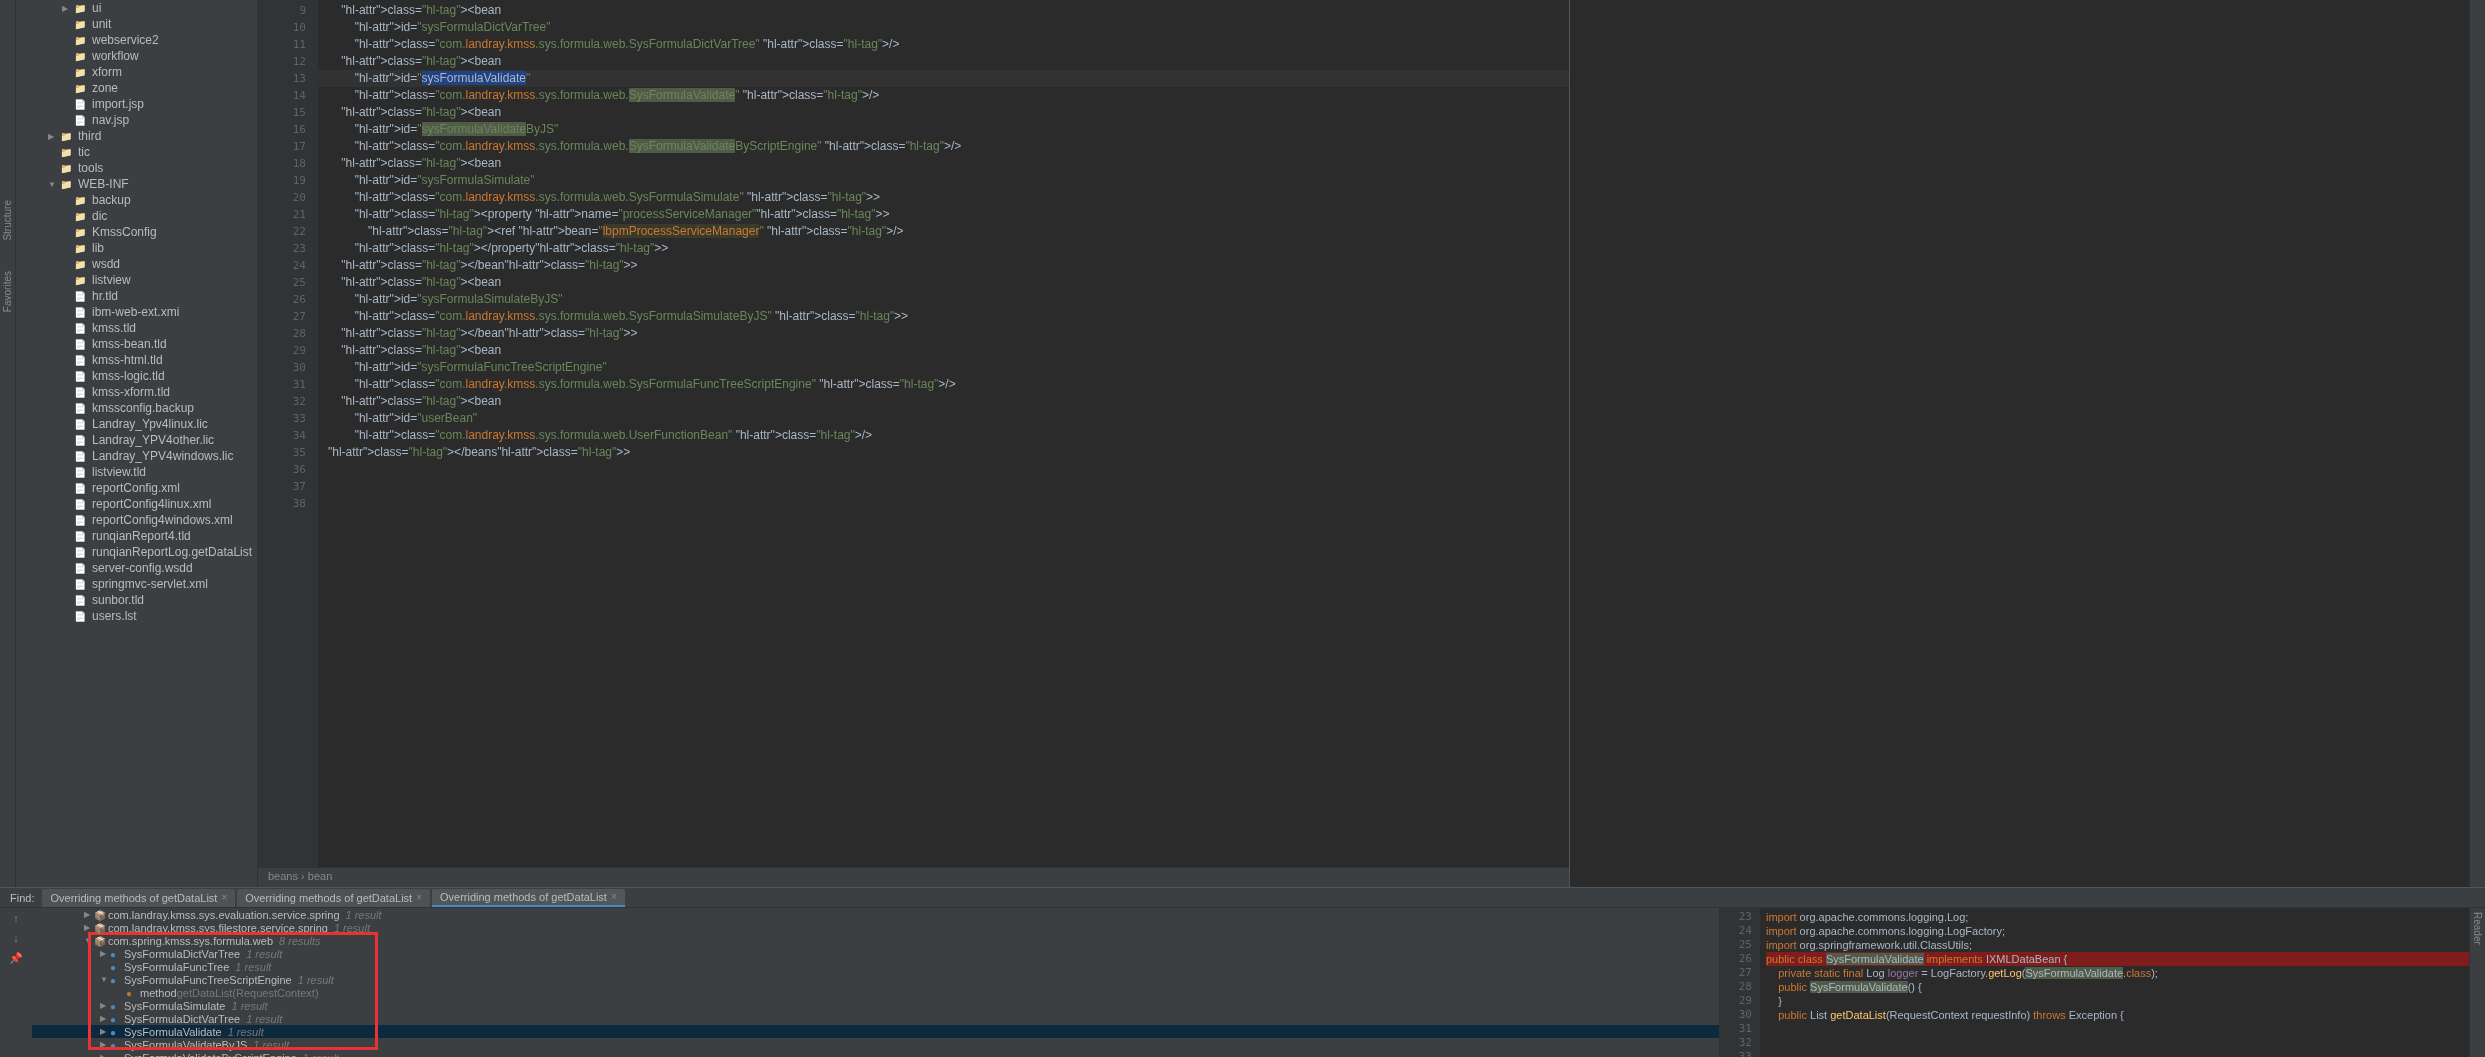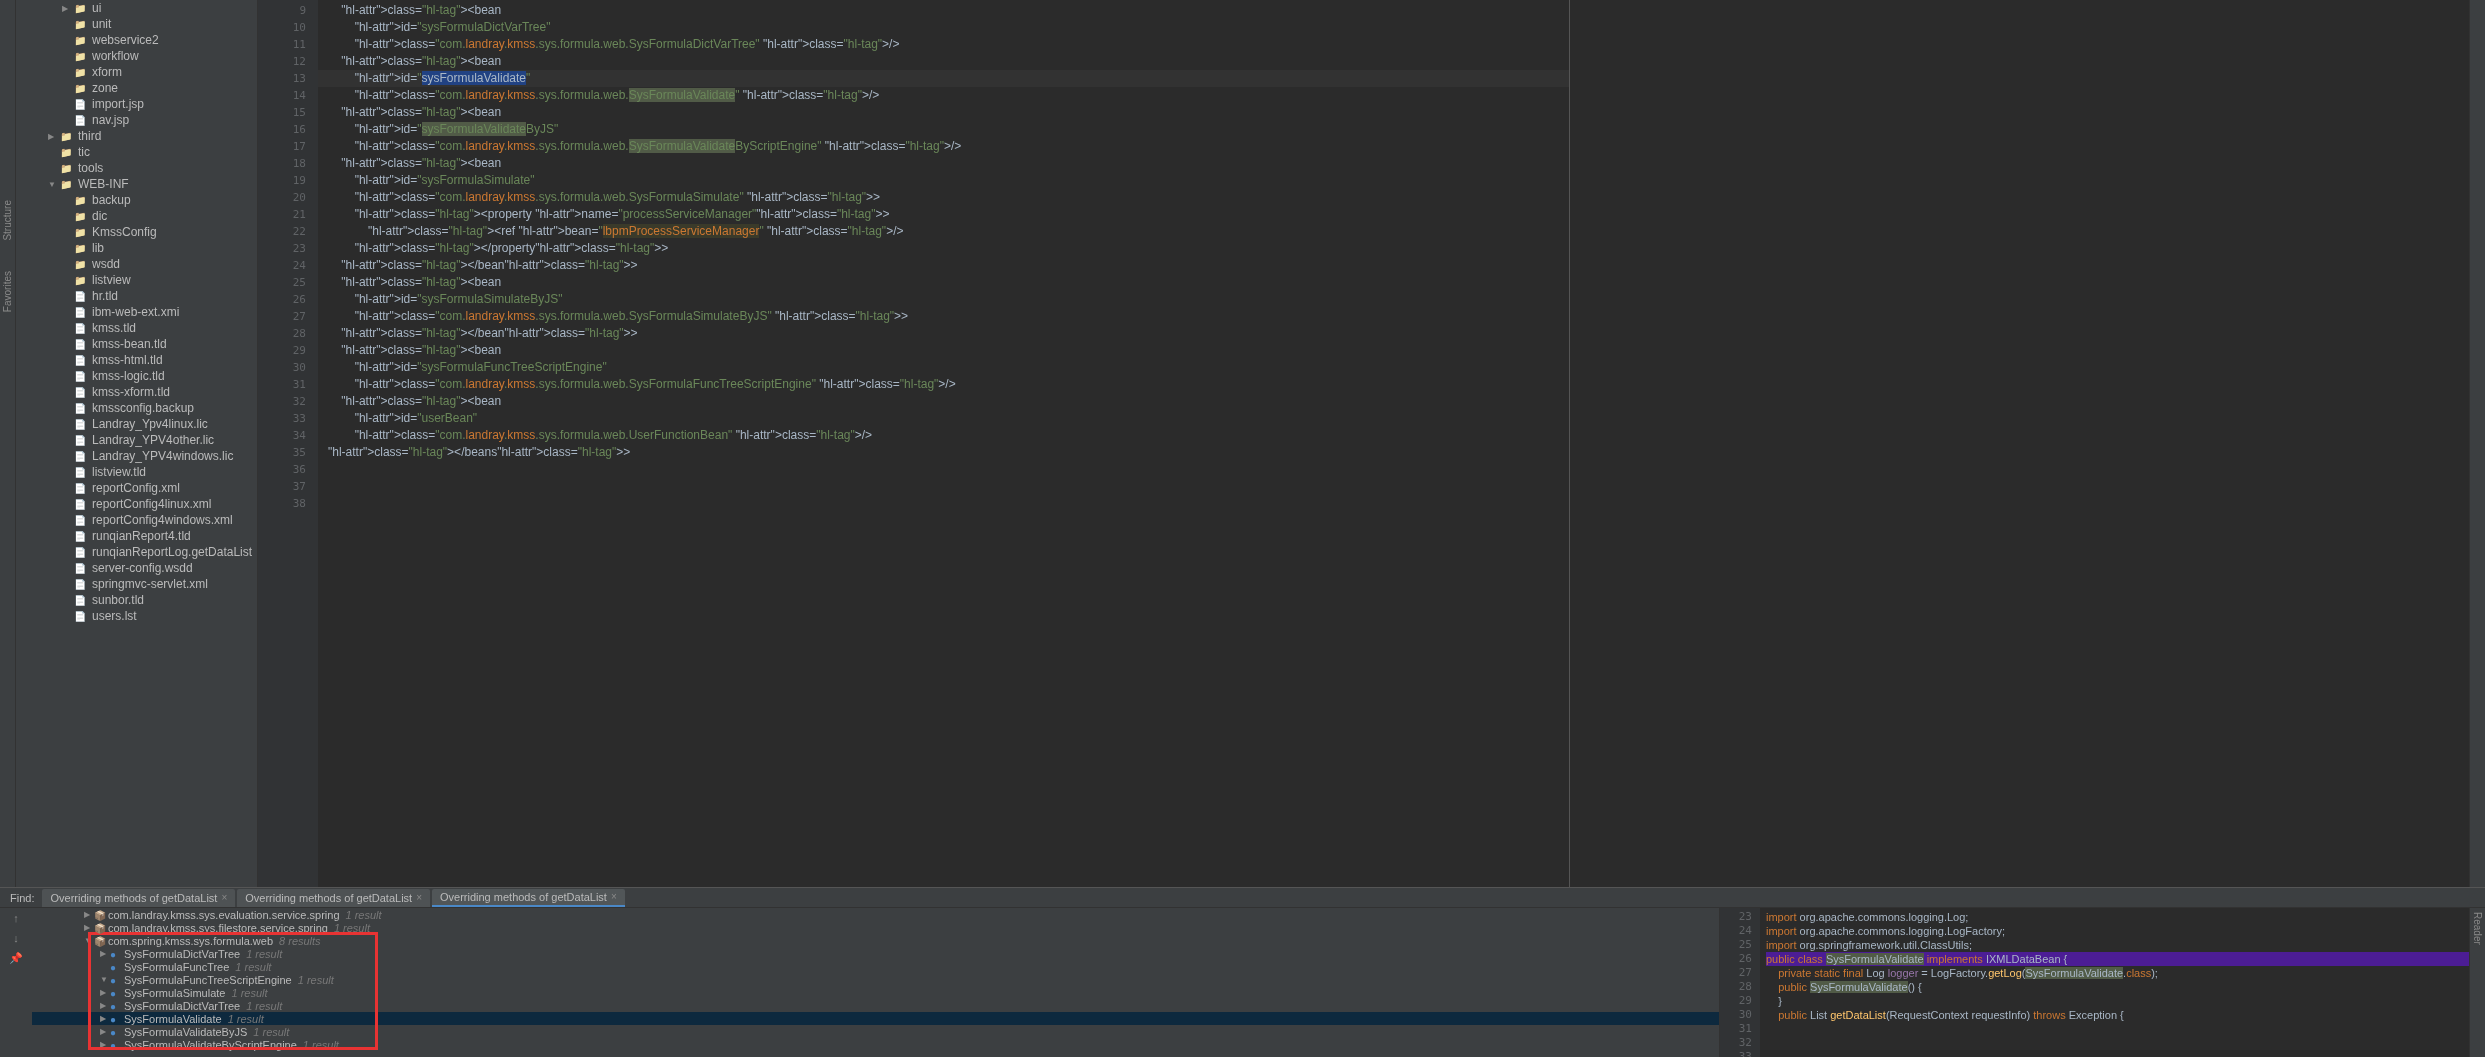"beans › bean" div.breadcrumb { html: none -> <div> <span>beans</span> <span> › </span> <span>bean</span> </div> }
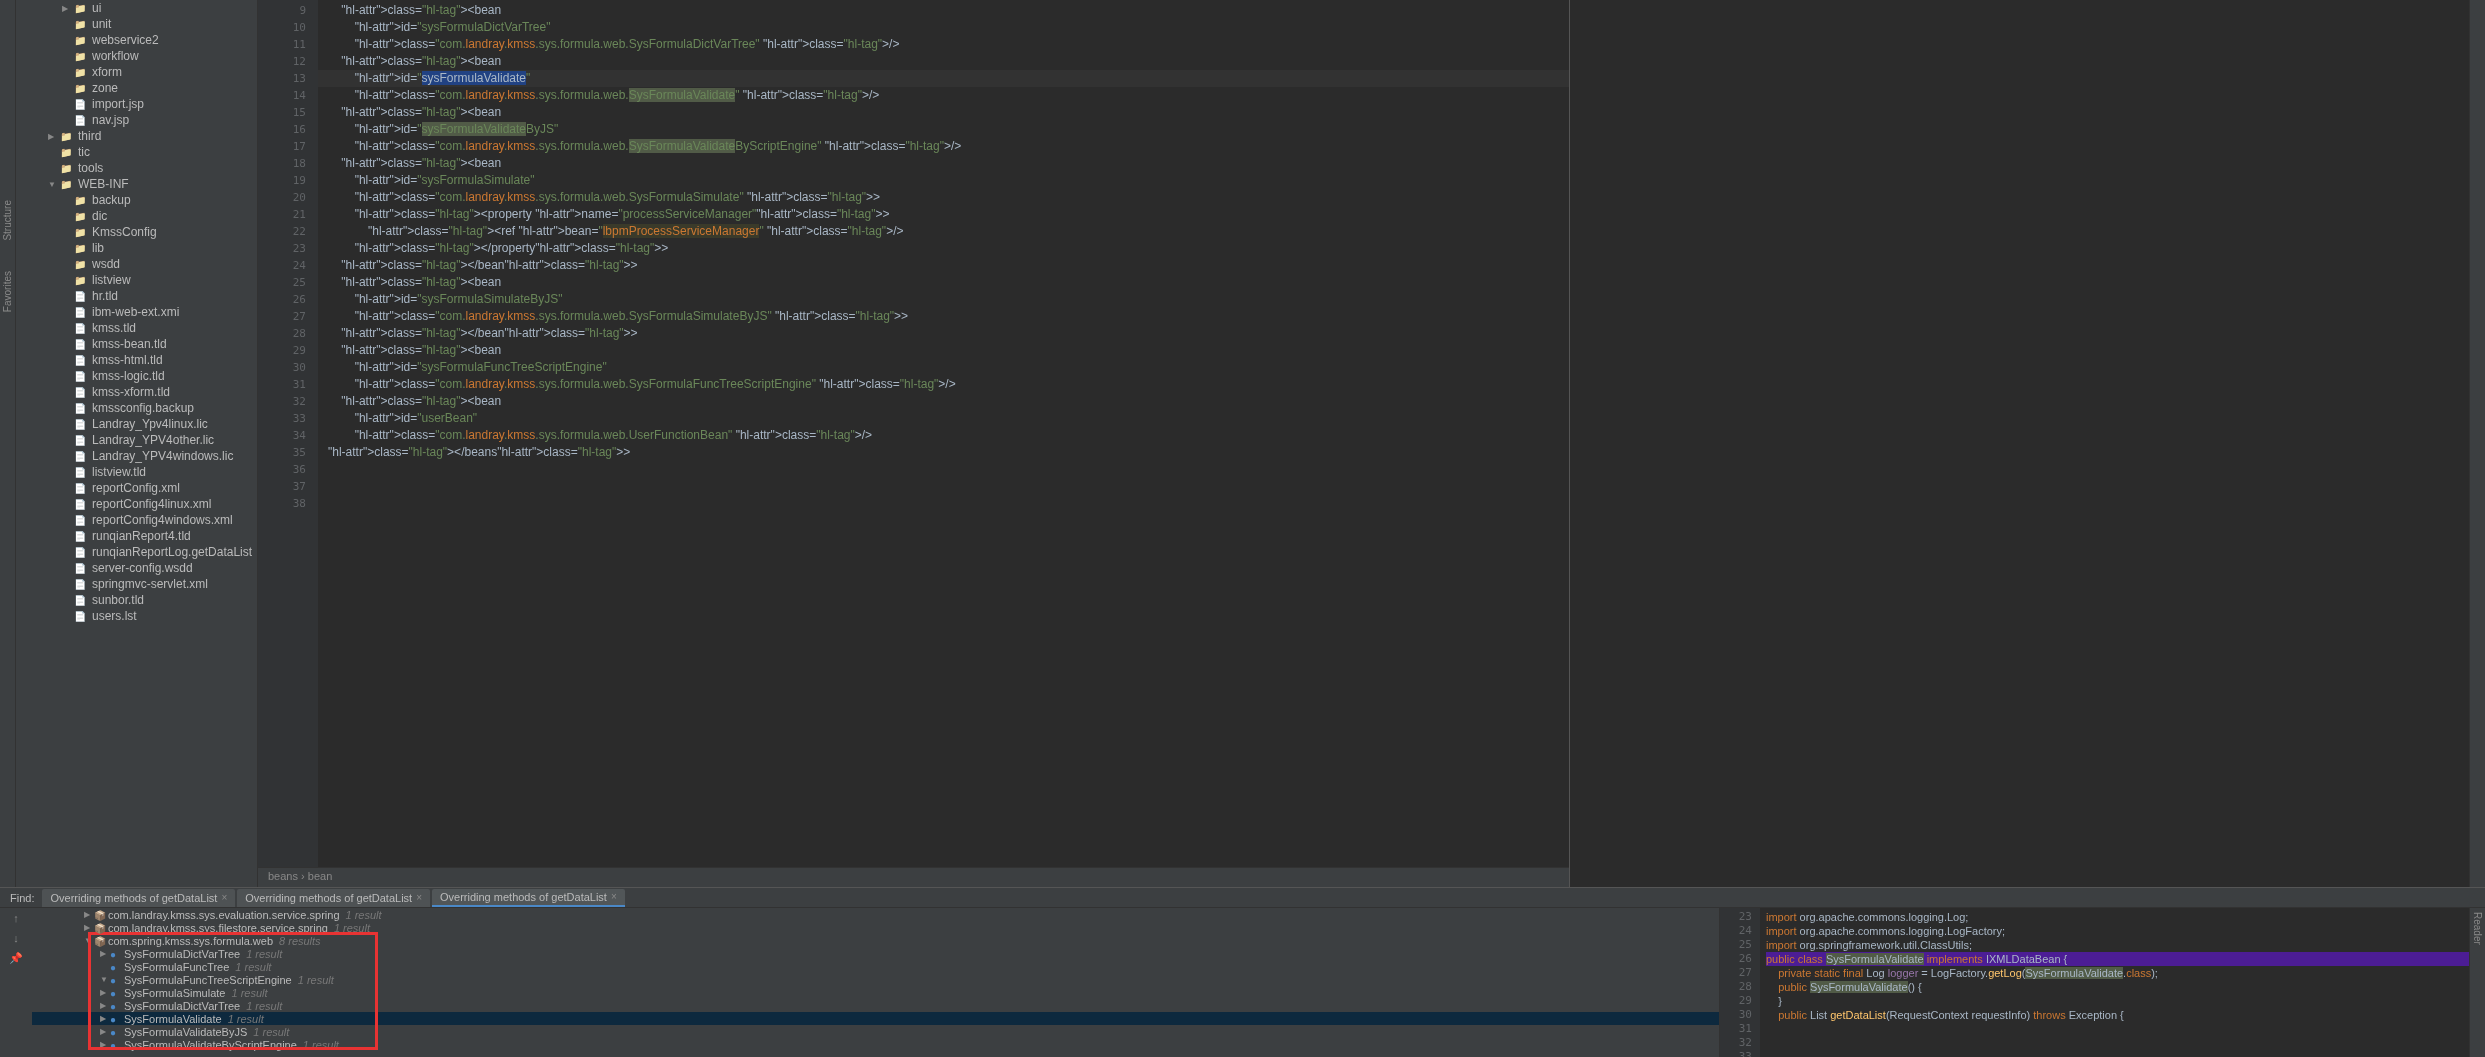"public class SysFormulaValidate" .preview-line.hl { background: #4c1d95 -> #7f1d1d }
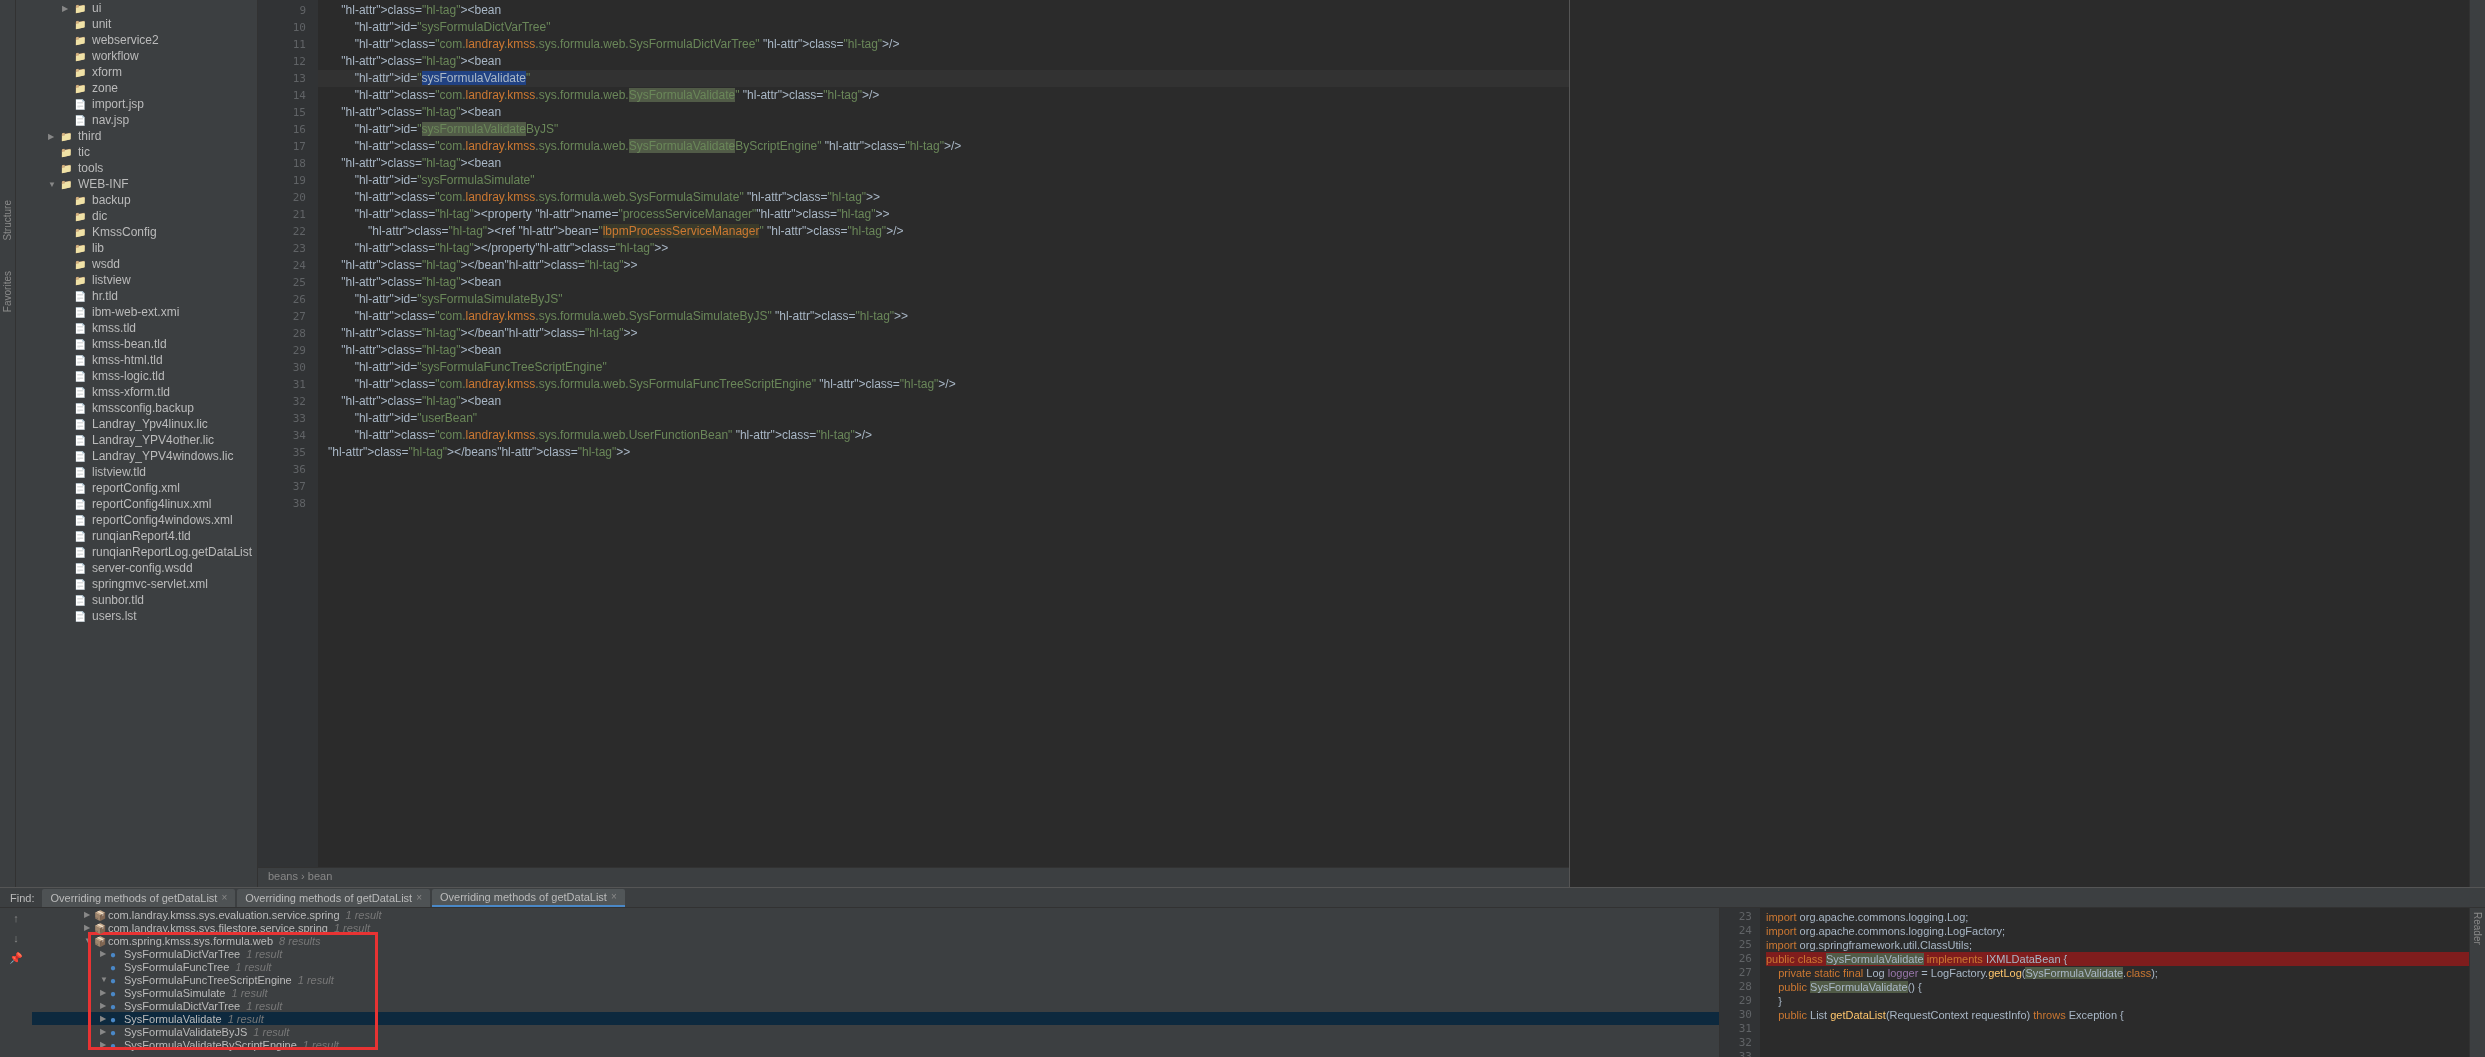"method" div.result-item { html: none -> <div> <span></span> <span></span> <span></span> <span>method</span> <span>getDataList(RequestContext)</span> </div> }
